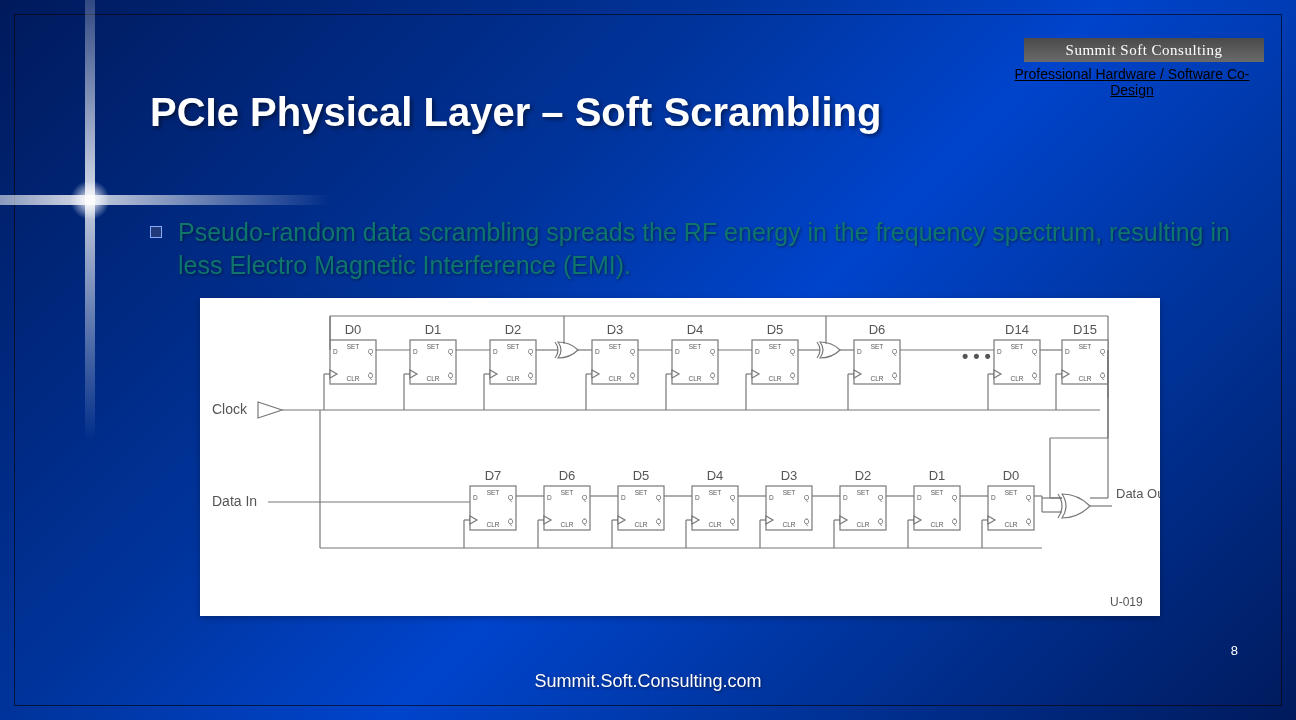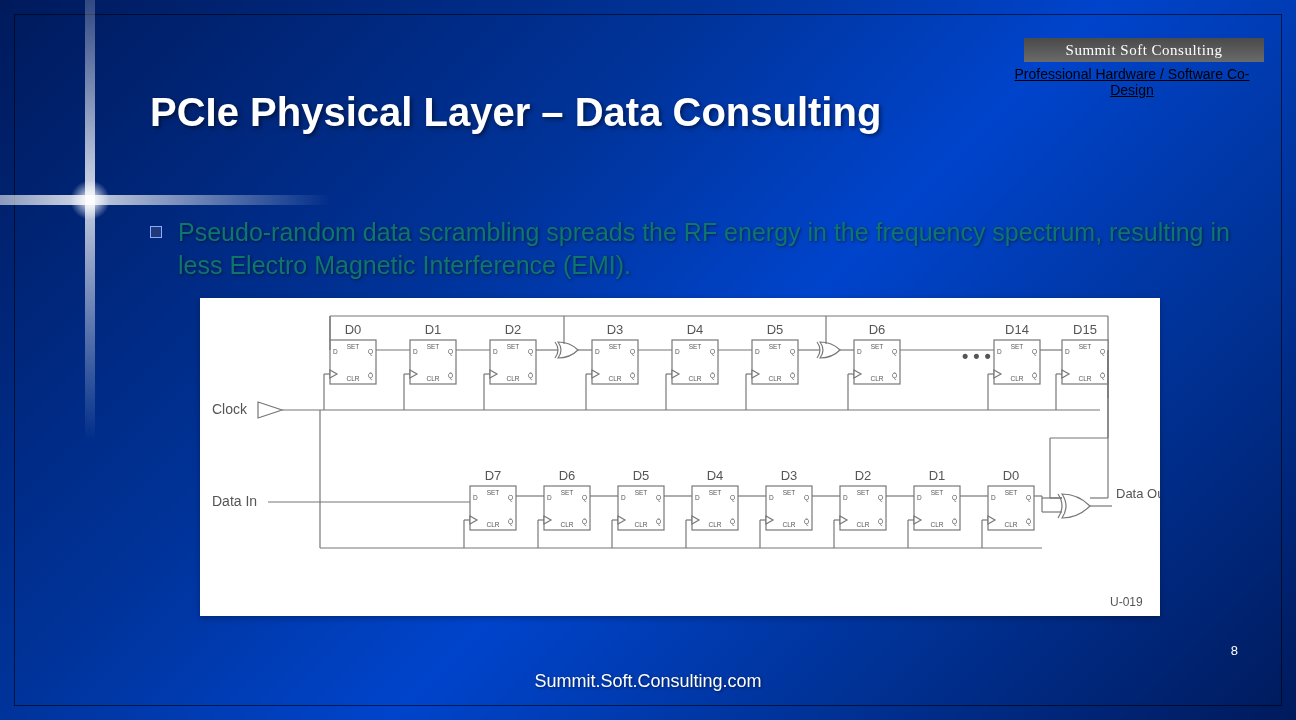"PCIe Physical Layer – Data" div.title { text: Data Consulting -> Soft Scrambling }
